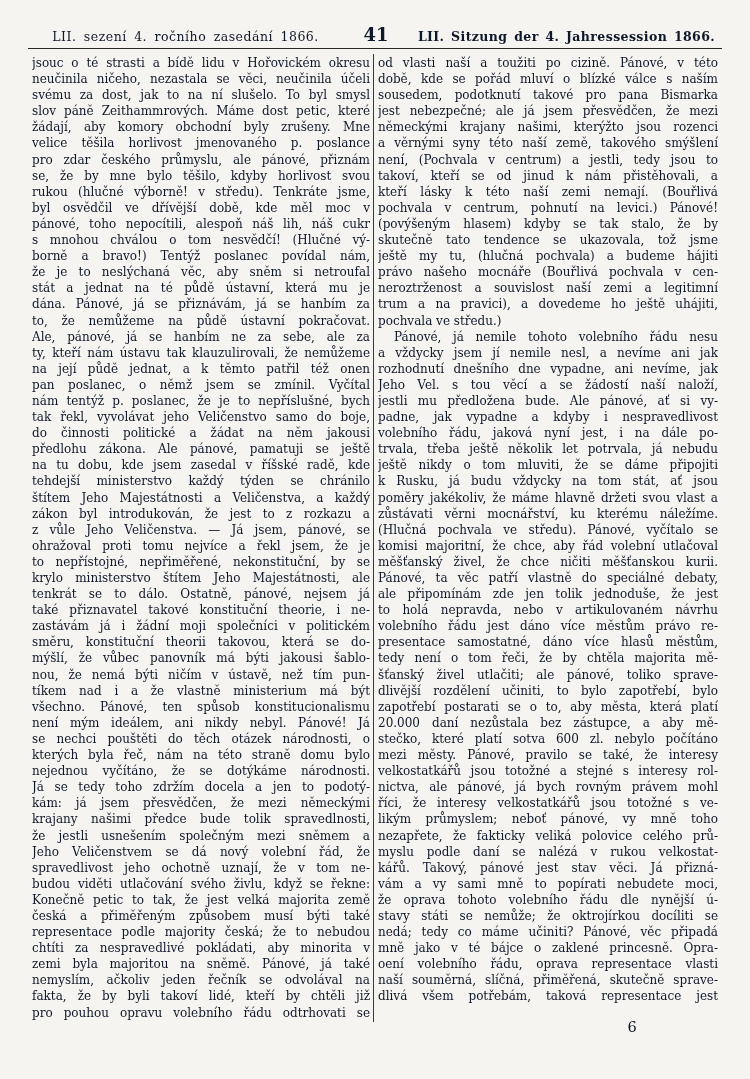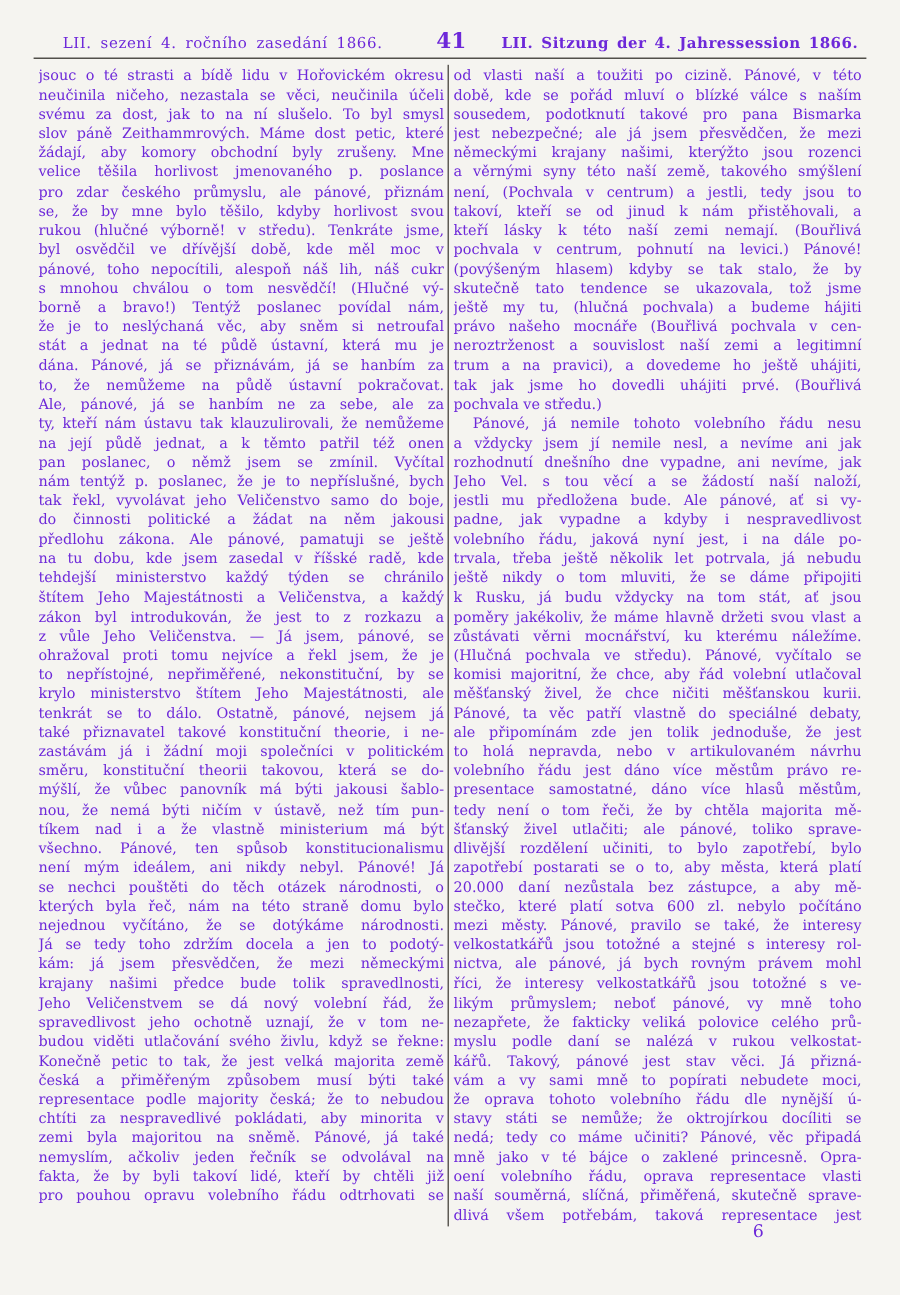"LII. sezení 4. ročního zasedání" .page { color: #6d28d9 -> #0f172a }
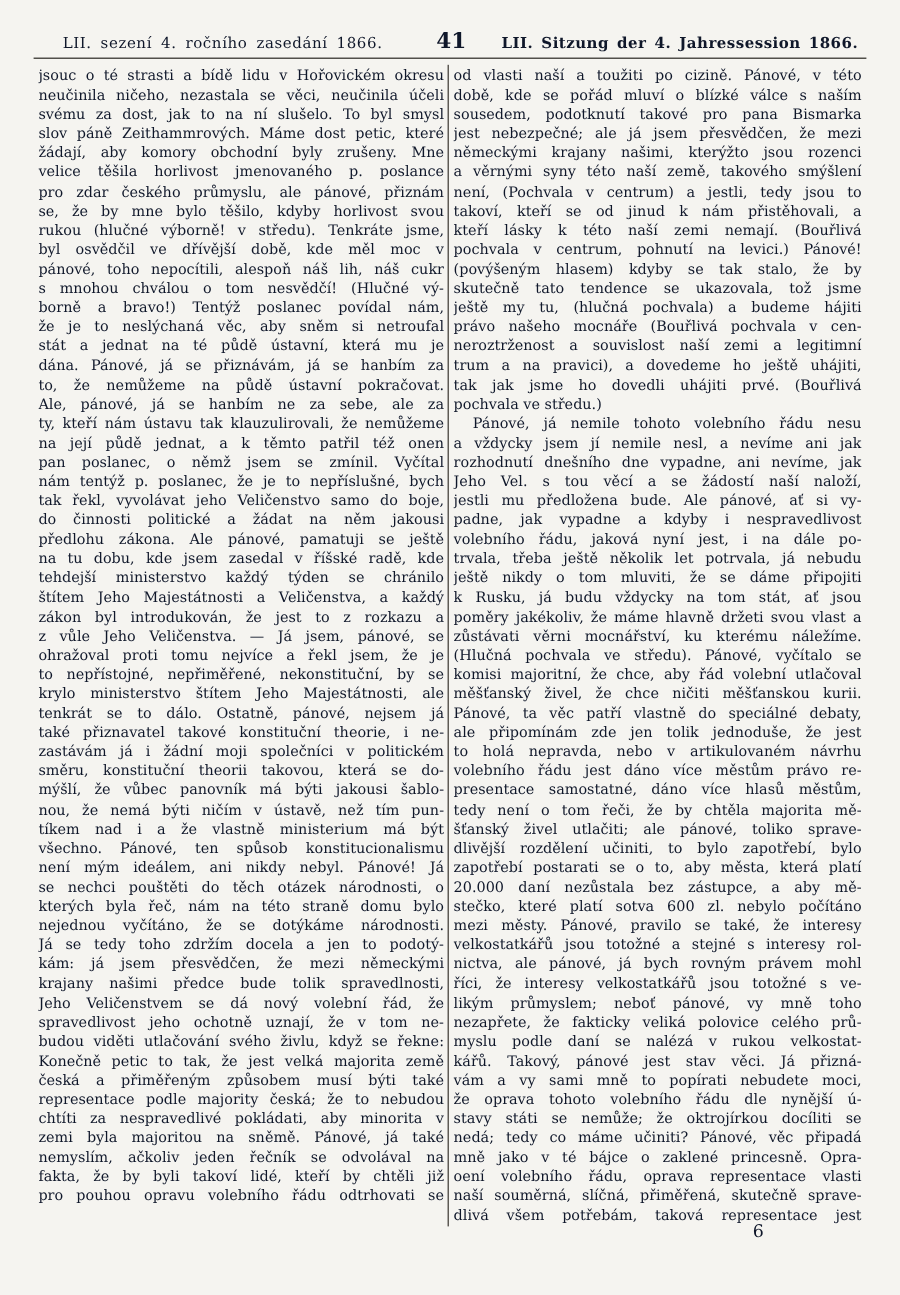"tak jak jsme ho dovedli" div.tline { html: <div>tak jak jsme ho dovedli uhájiti prvé. (Bouřlivá</div> -> none }
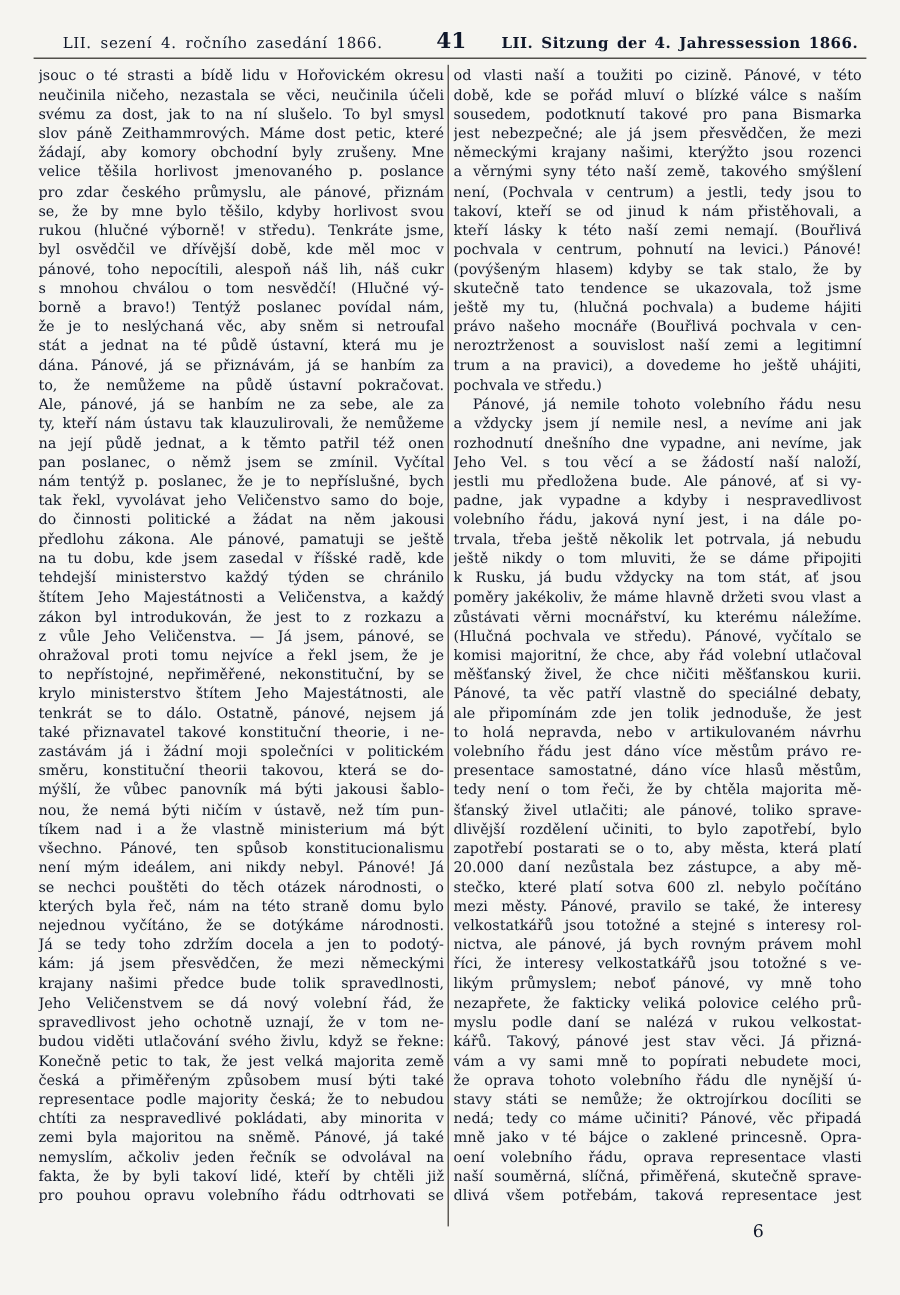"že jestli usnešením společným mezi" div.tline { html: none -> <div>že jestli usnešením společným mezi sněmem a</div> }
